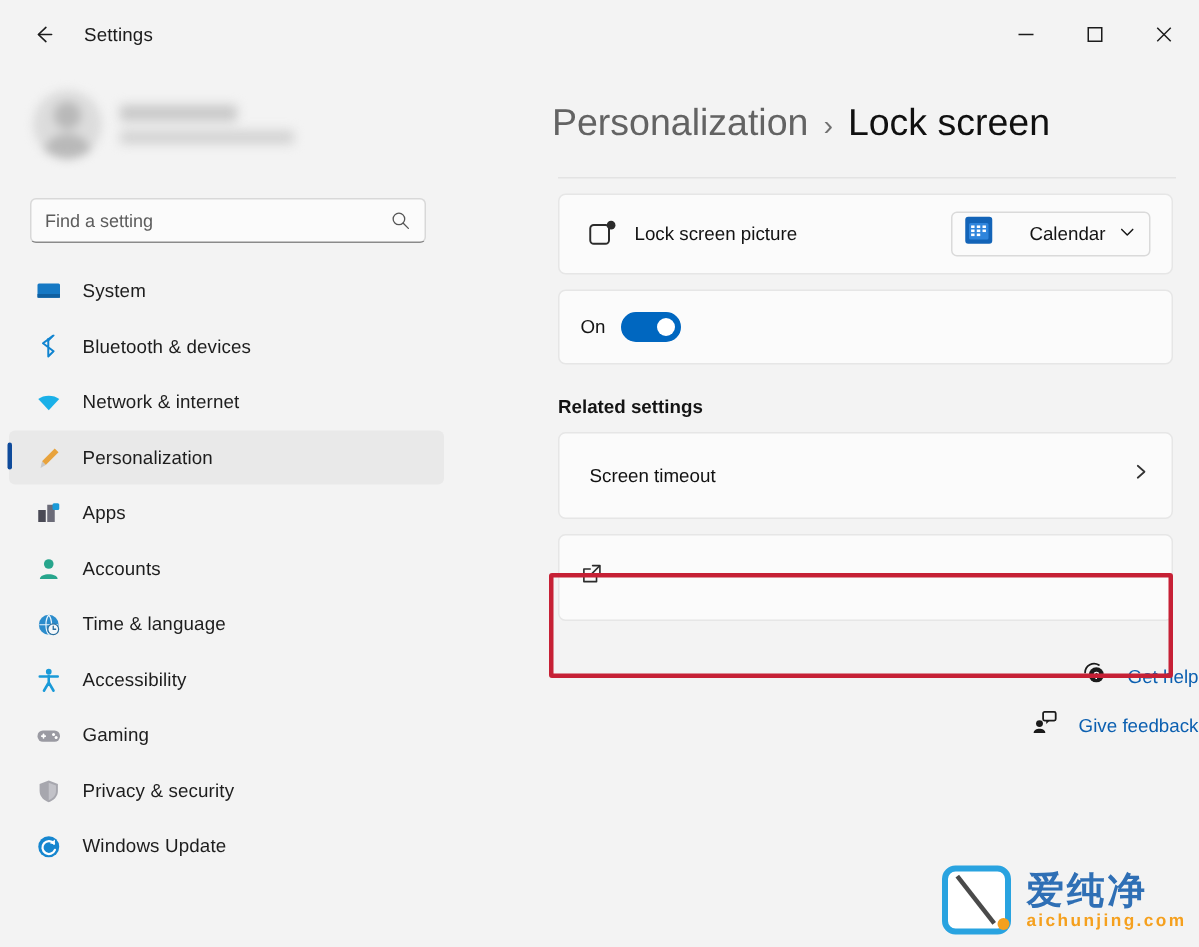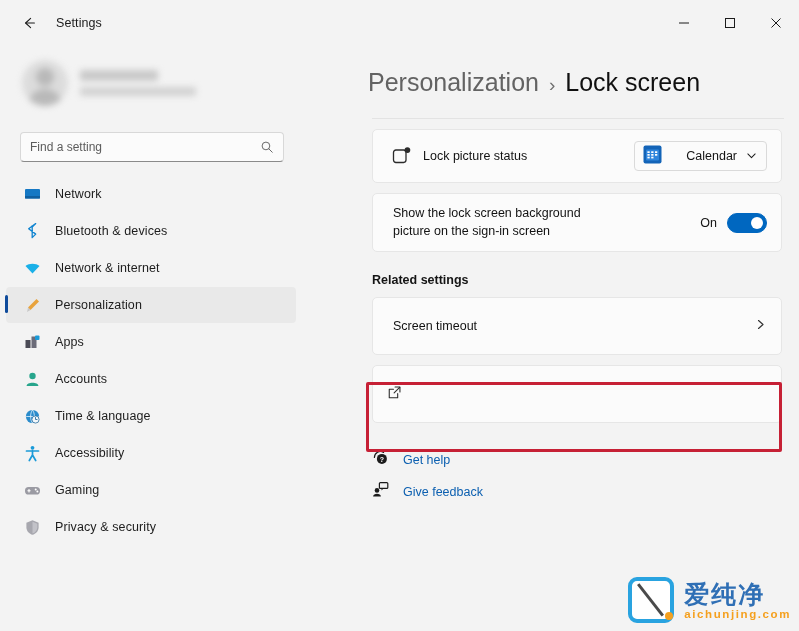"Lock picture status" div.card-title { text: picture status -> screen picture }
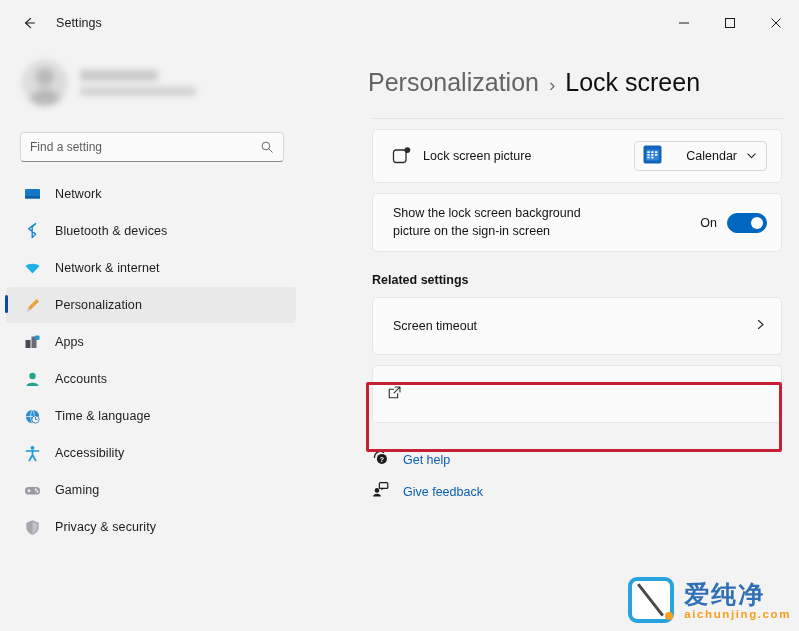"Network" span.navlabel { text: Network -> System }
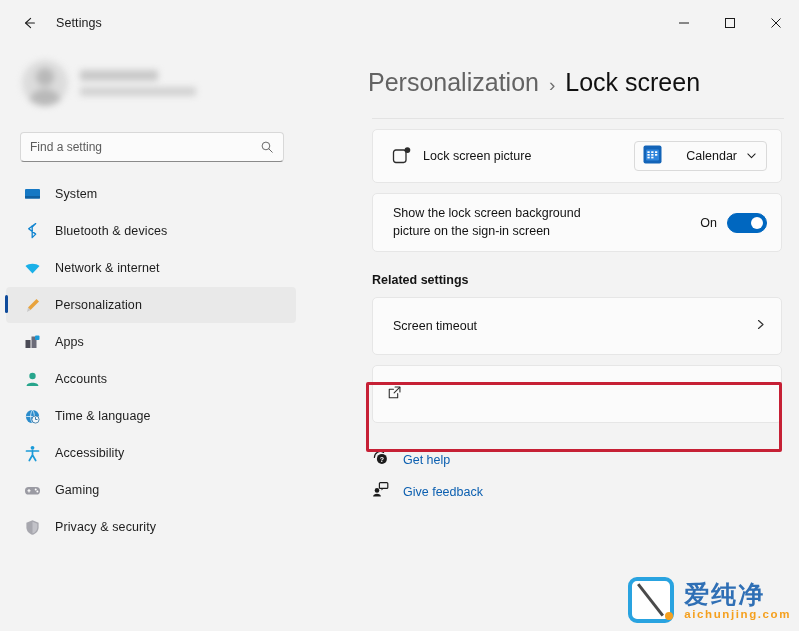"Show the lock screen background" div.card-text { html: <div> <div>Show the lock screen background picture on the sign-in screen</div> </div> -> none }
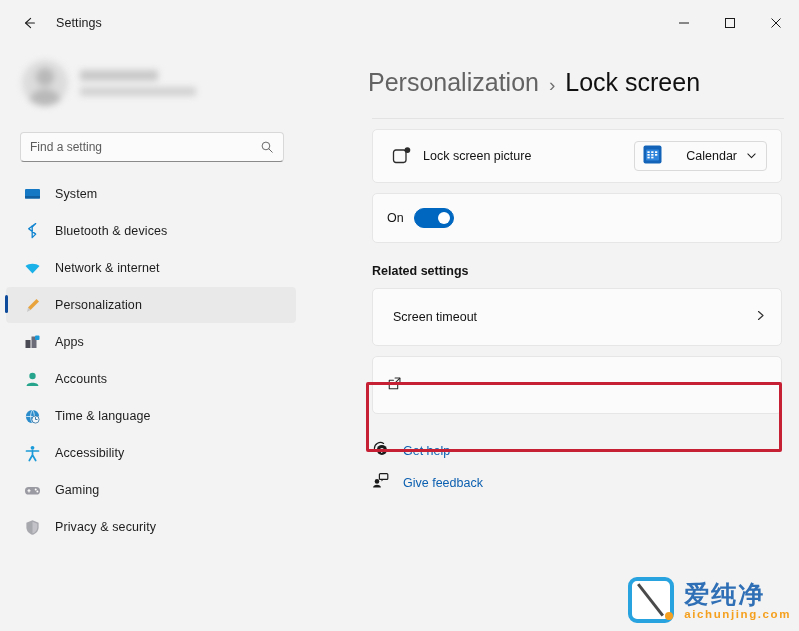"Get help" .flink { justify-content: none -> flex-end }
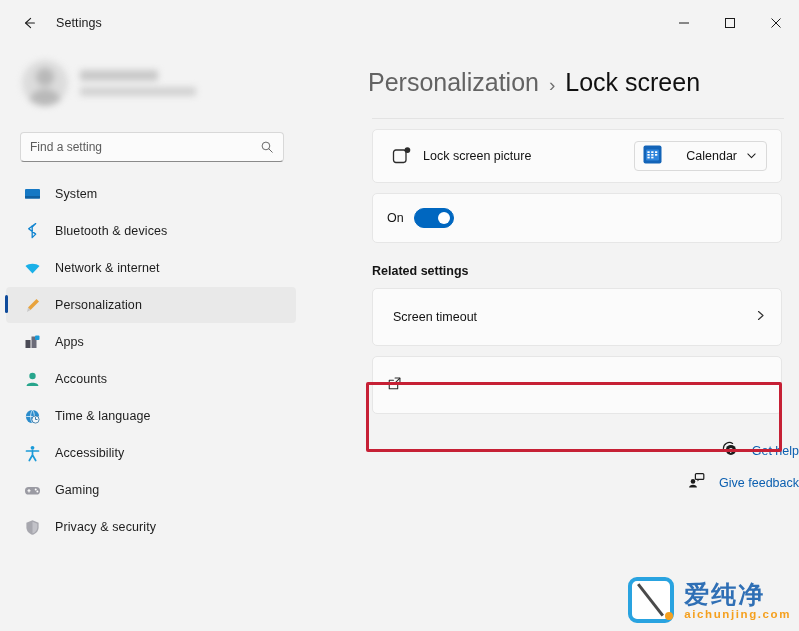"Windows Update" div.navitem { html: none -> <div> <span> <svg> <circle></circle> <path></path> <path></path> </svg> </span> <span>Windows Update</span> </div> }
